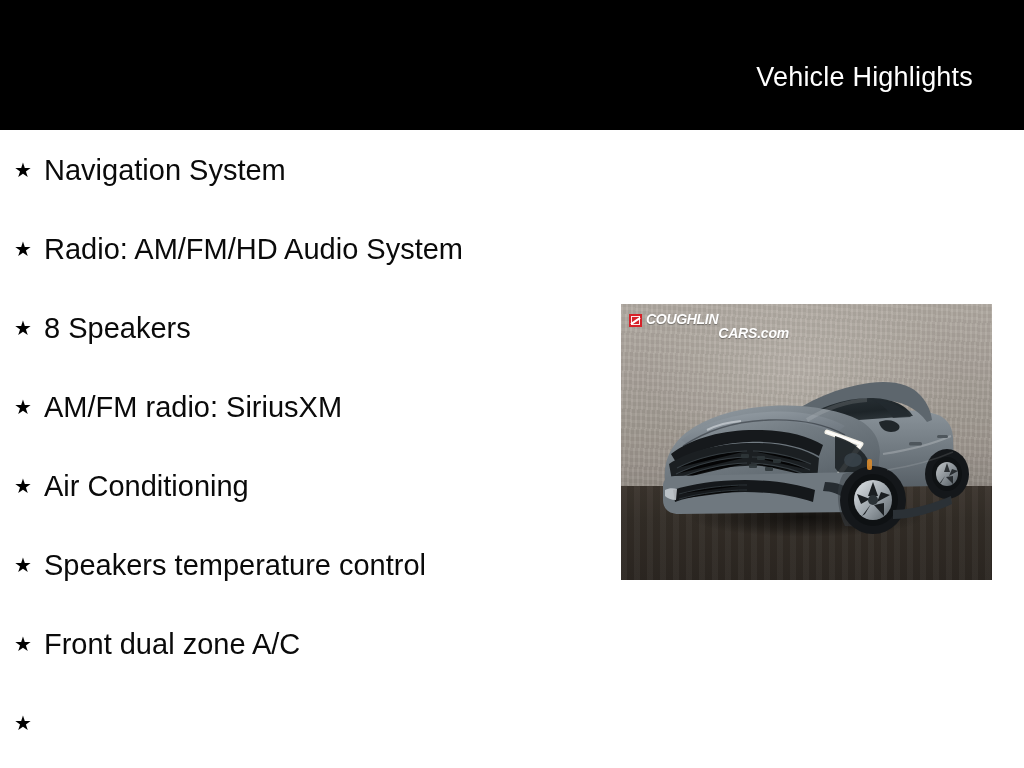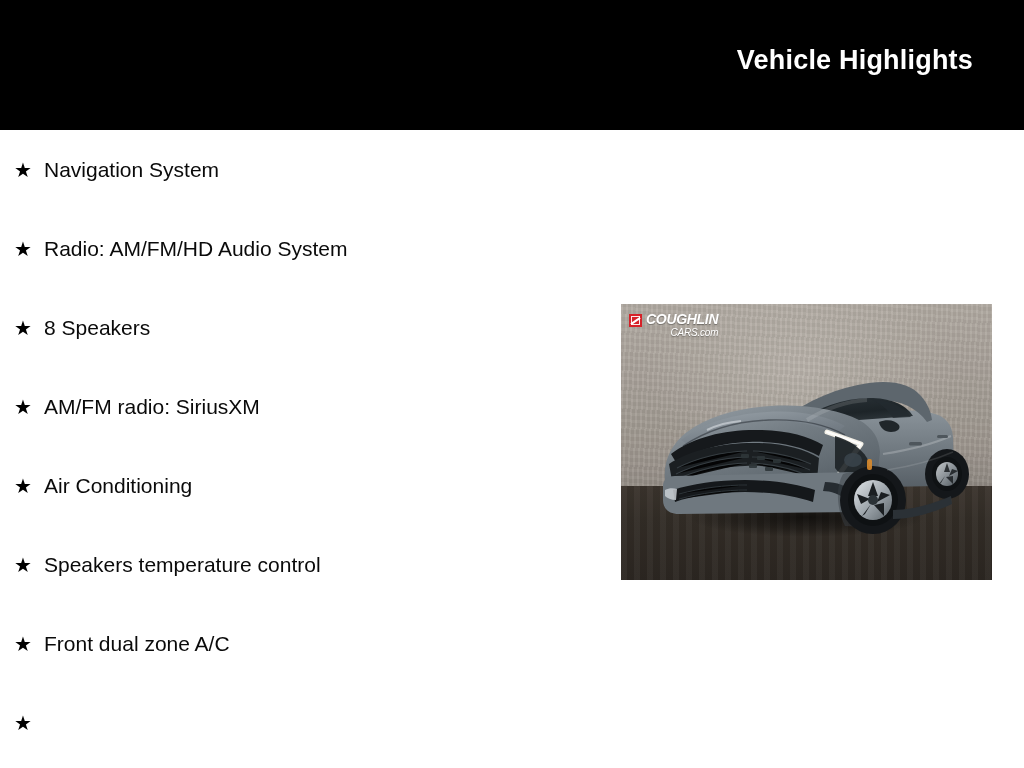"Vehicle Highlights" .header-title { font-weight: 700 -> 400; top: 44px -> 61px }
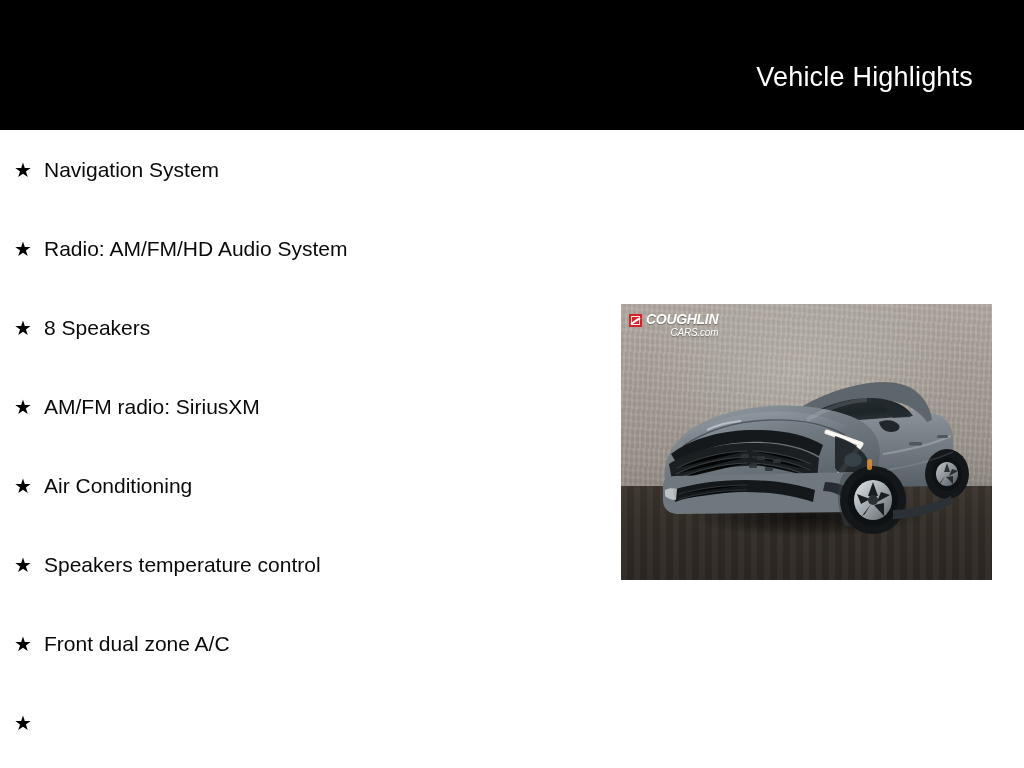"Navigation System" .highlight-label { font-size: 21px -> 29px }
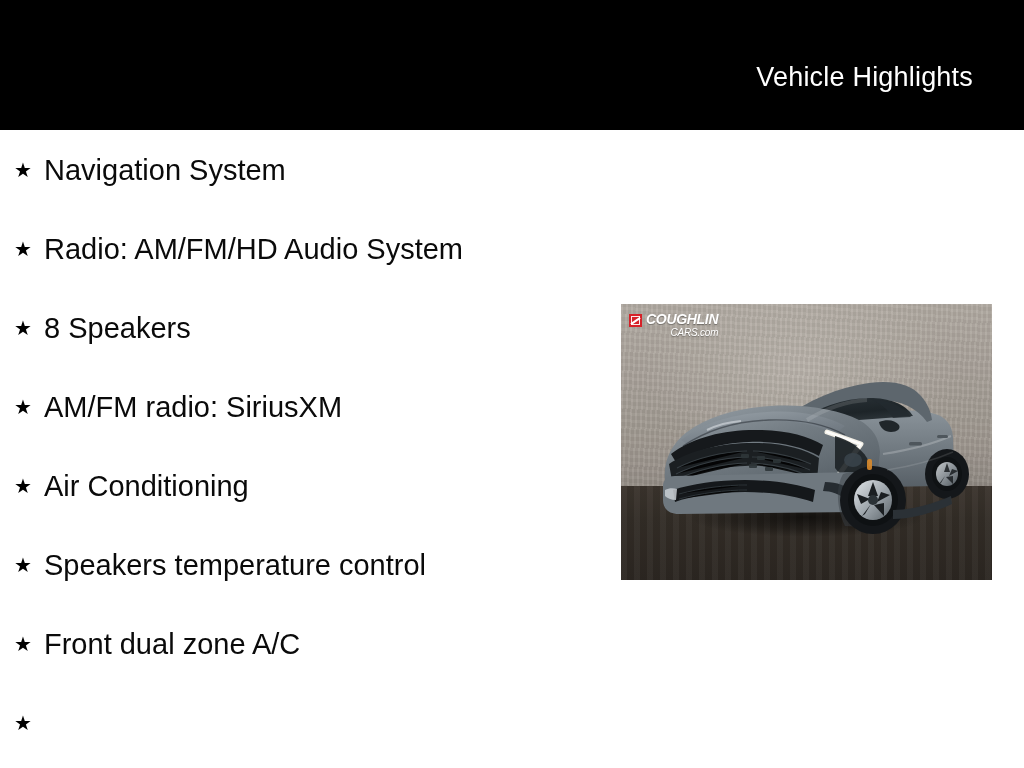"COUGHLIN" .wm-text { flex-direction: column -> none }
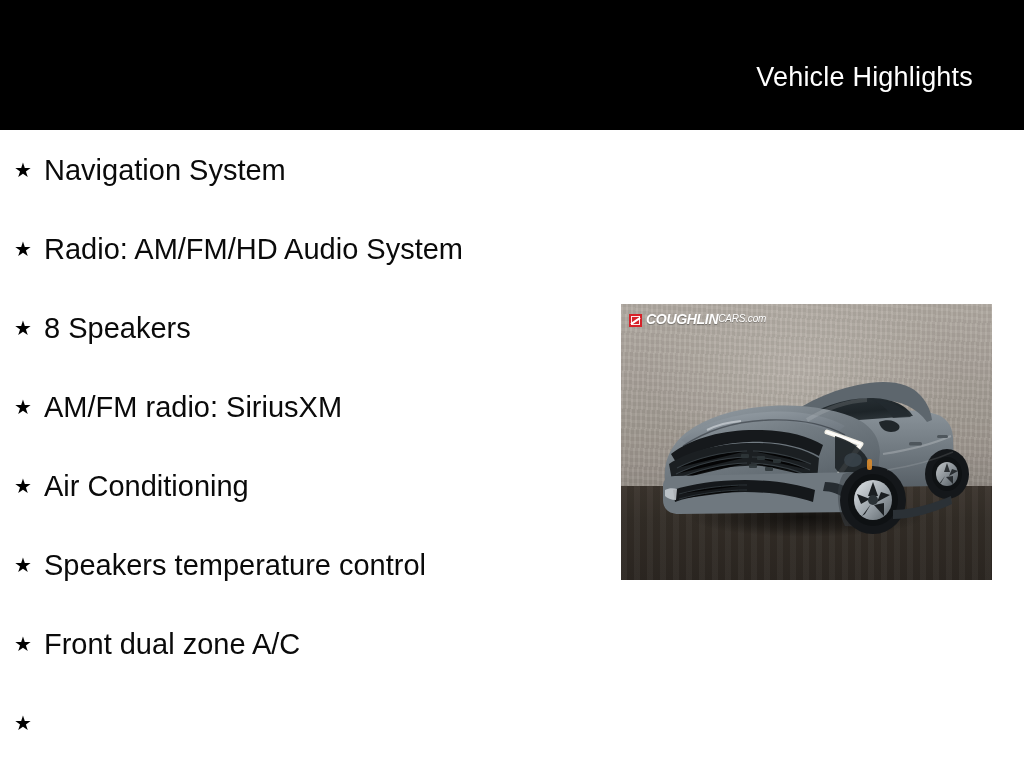"CARS.com" .wm-line2 { font-size: 10px -> 14px; font-weight: 400 -> 700; margin-top: 2px -> 14px }
